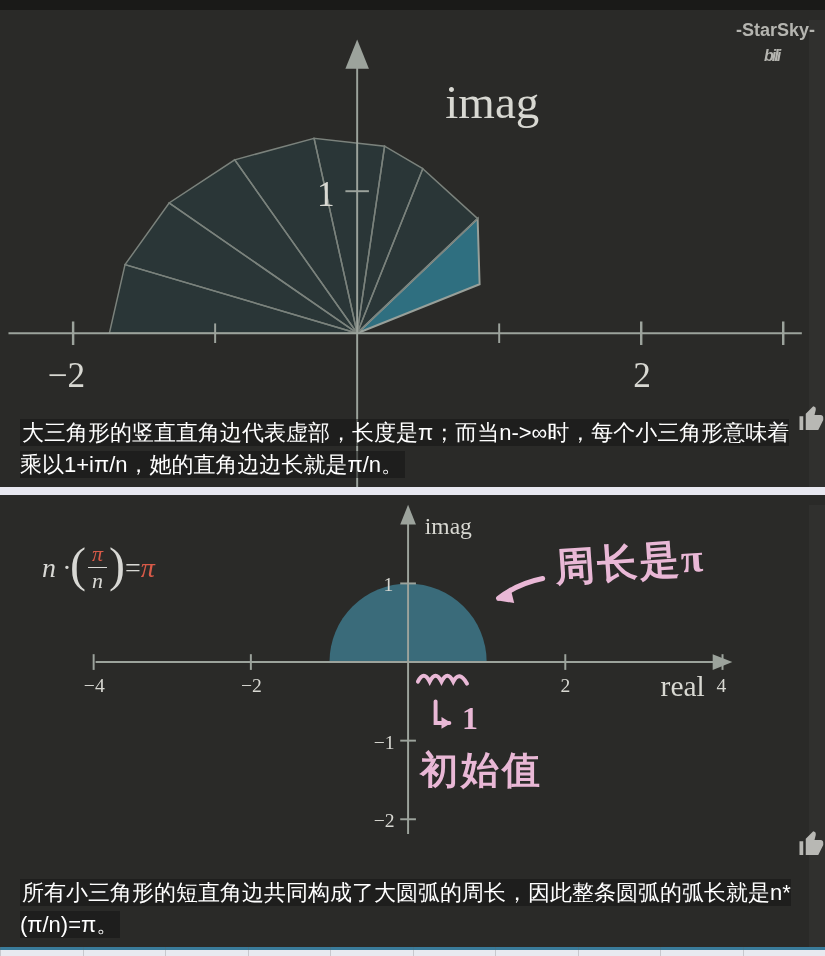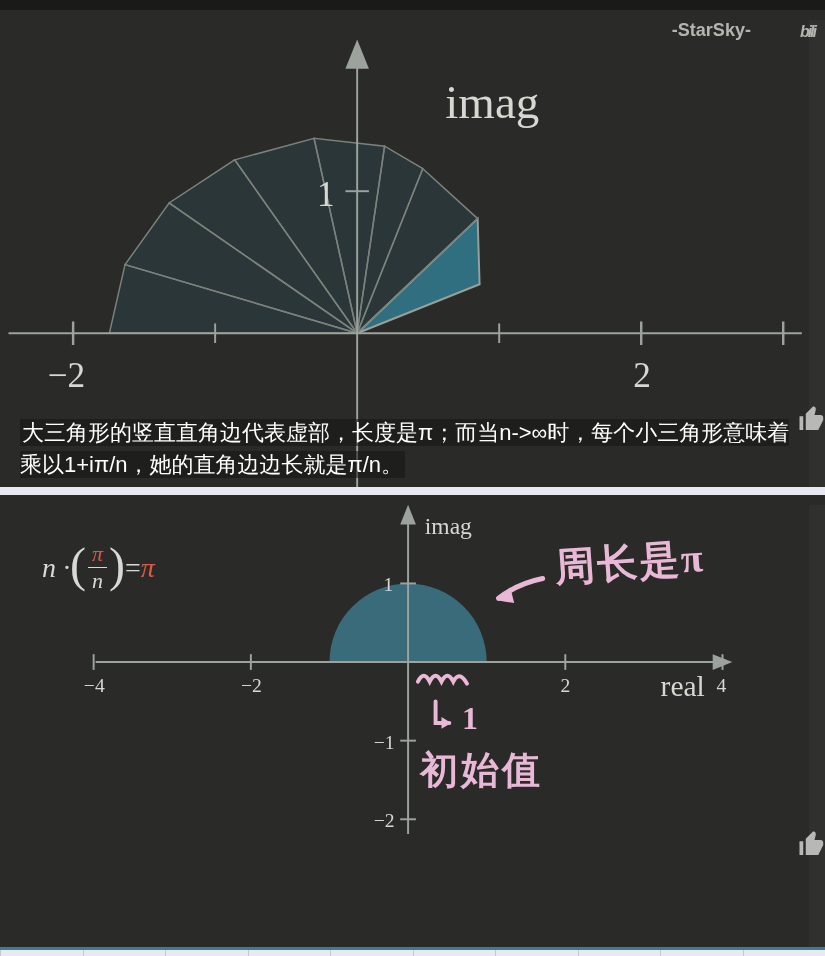"-StarSky-" .watermark { align-items: flex-end -> flex-start; flex-direction: none -> column; gap: 21px -> 6px }
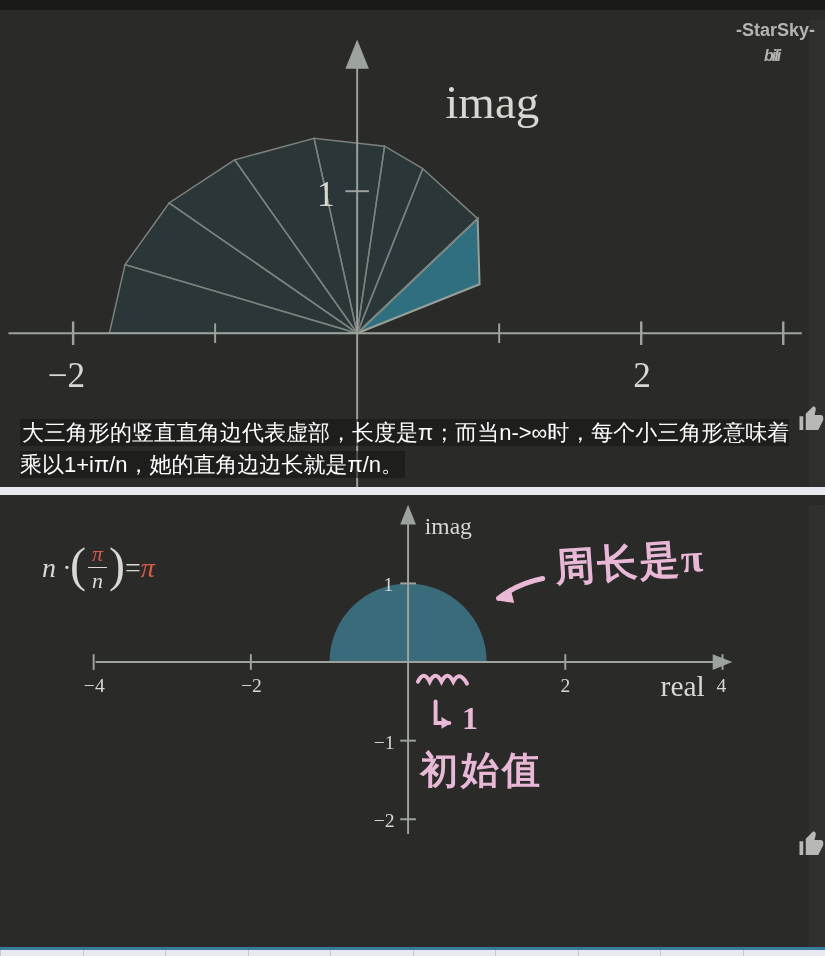"所有小三角形的短直角边共同构成了大圆弧的周长，因此整条圆弧的弧长就是n*(π/n" div.caption { html: none -> <div> <span>所有小三角形的短直角边共同构成了大圆弧的周长，因此整条圆弧的弧长就是n*(π/n)=π。</span> </div> }
